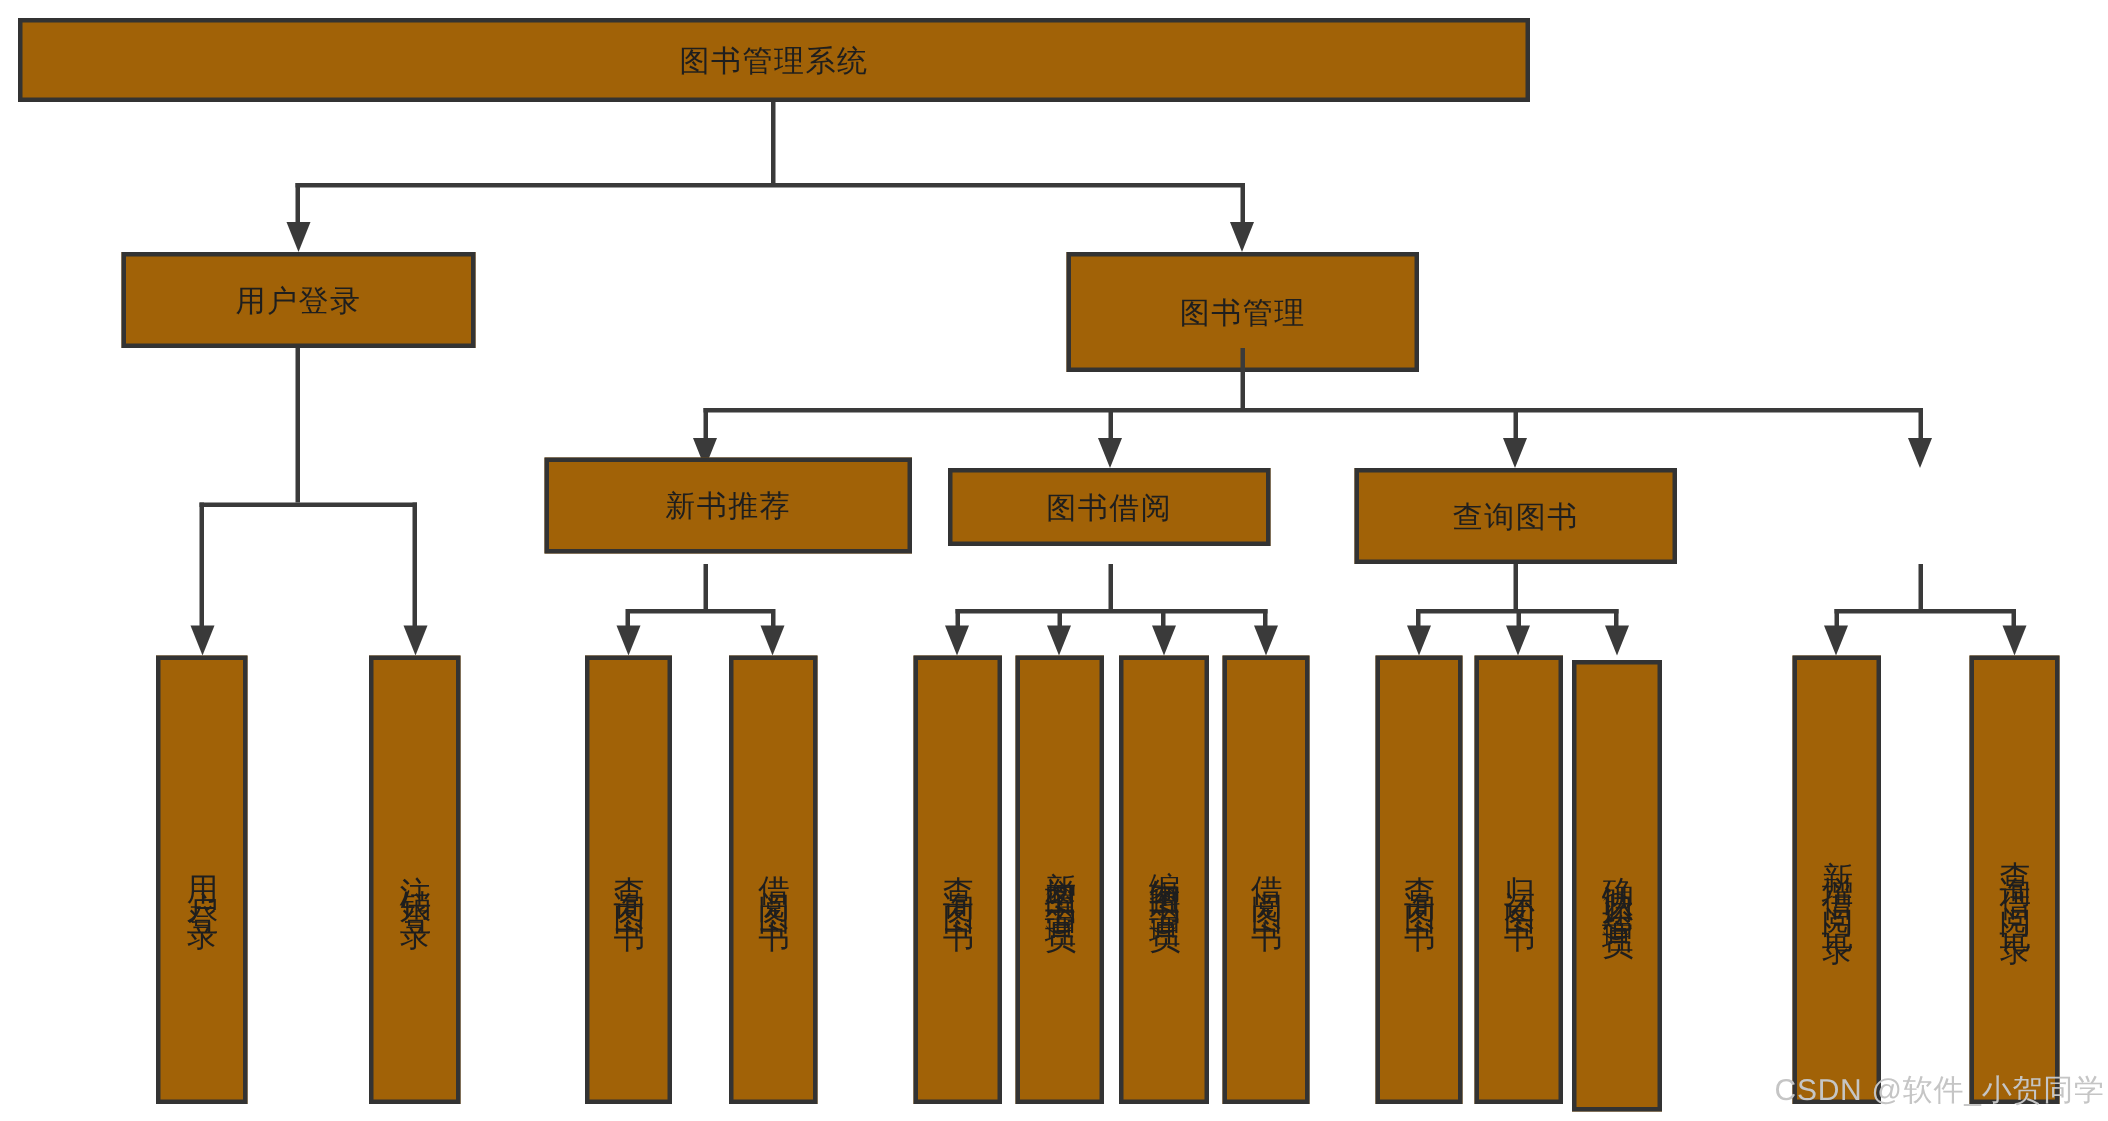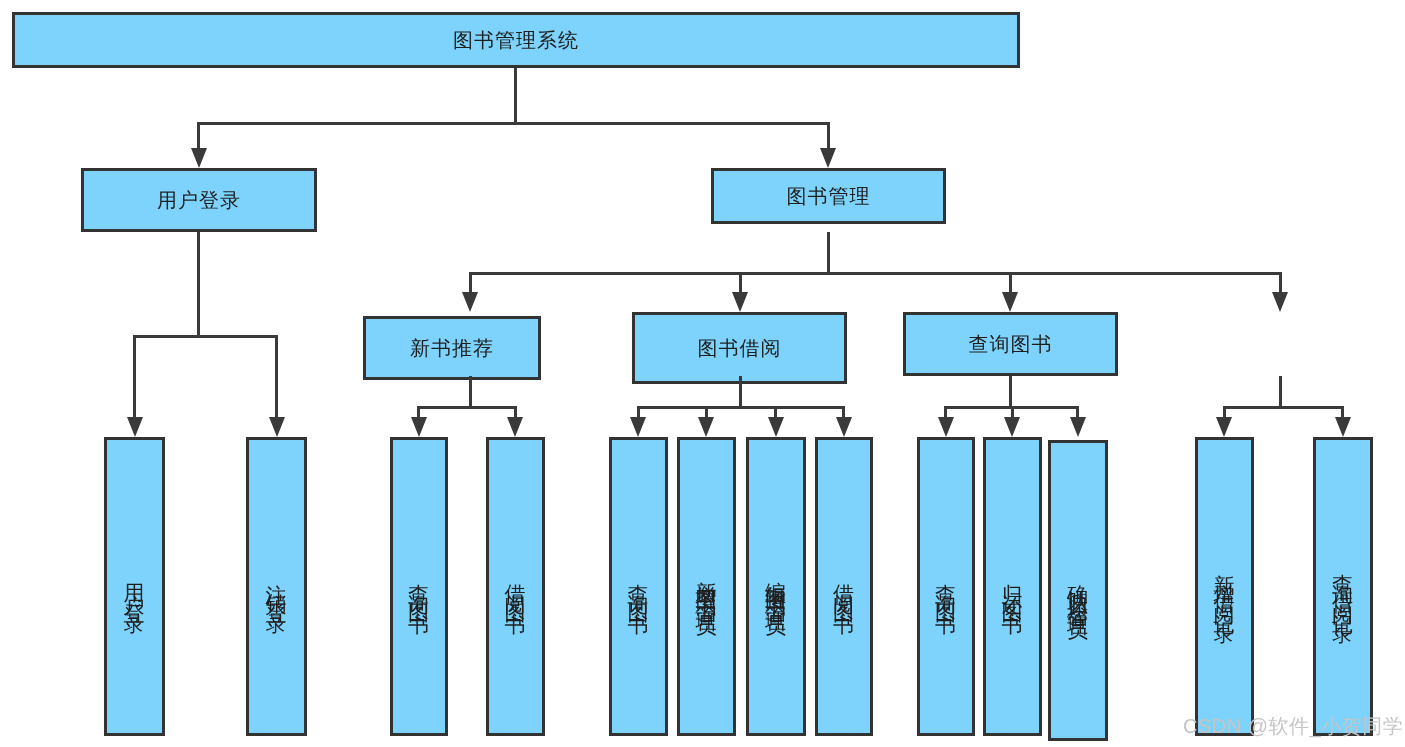"图书管理系统" .box { background: #7dd3fc -> #a16207 }
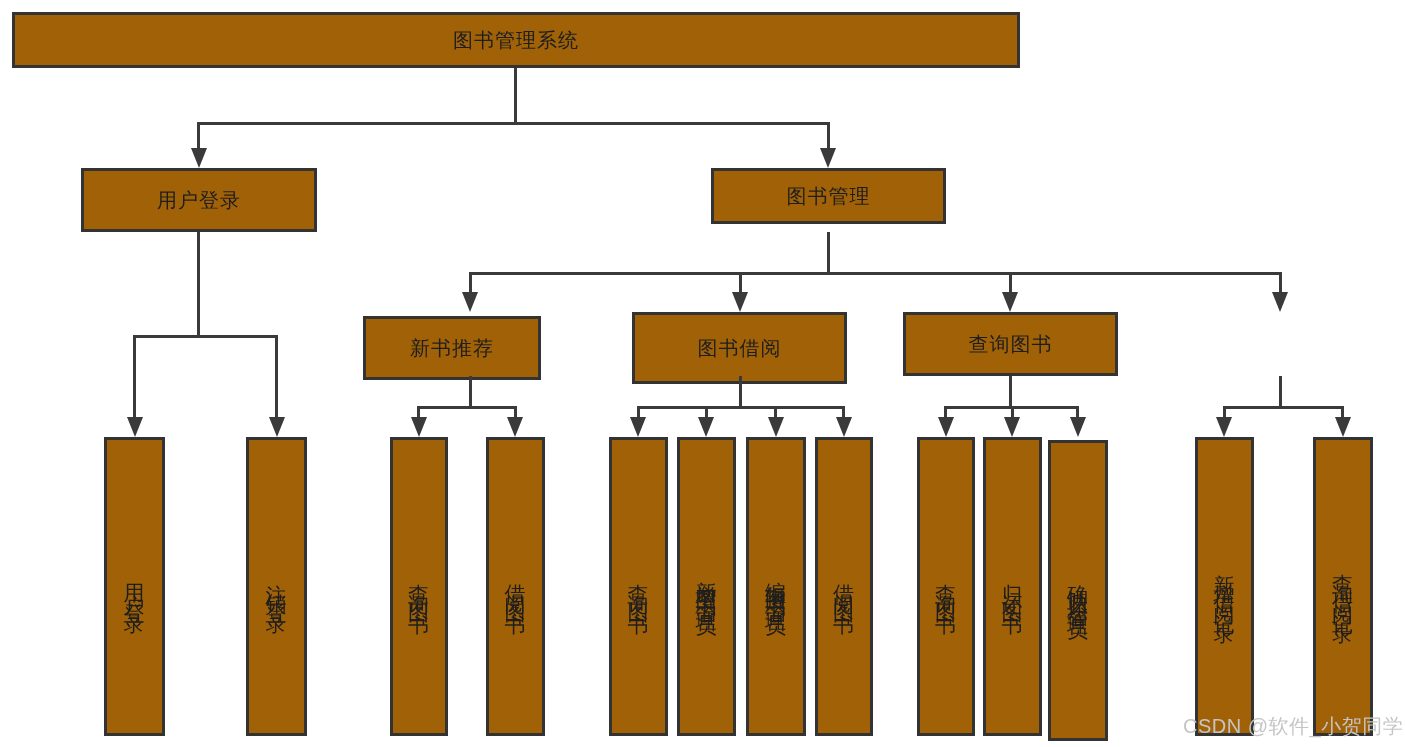"图书管理" div.box { height: 56px -> 80px }
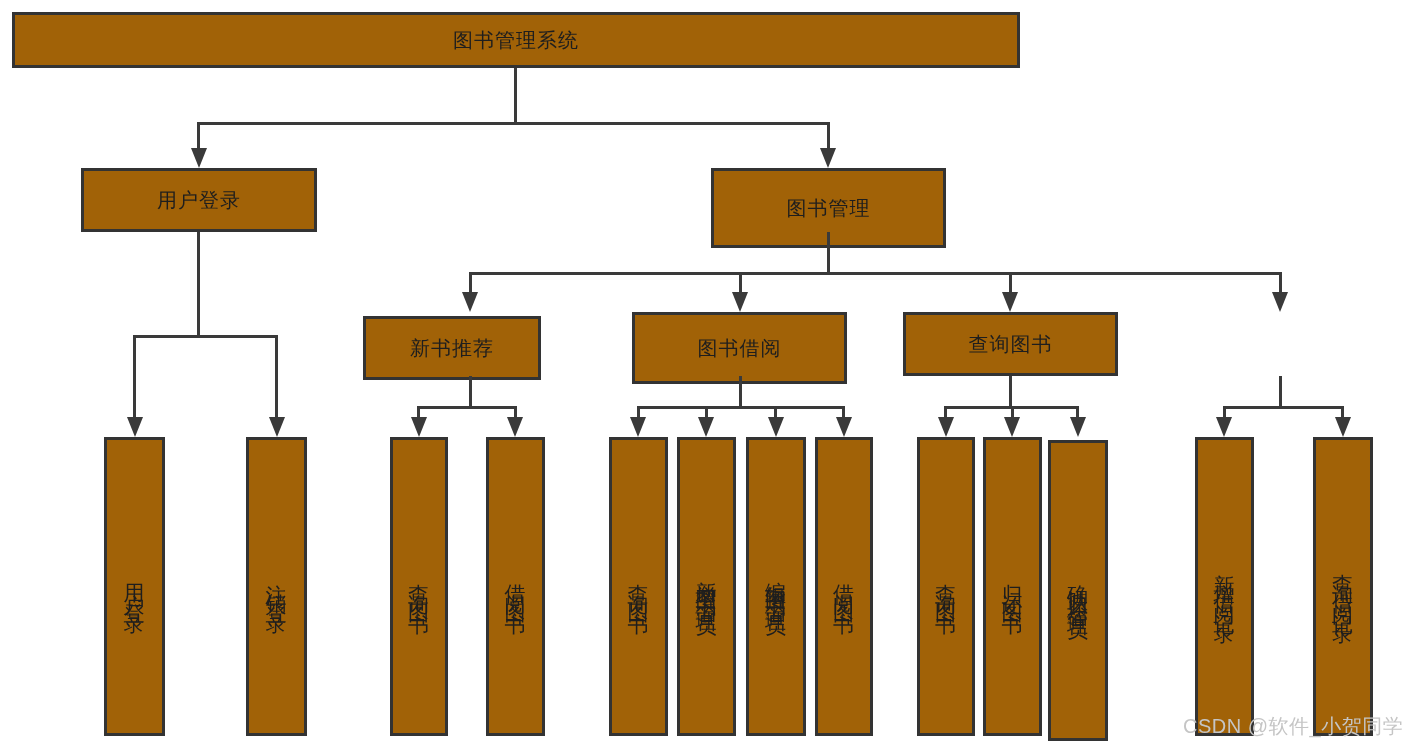"新书推荐" div.box { top: 316px -> 305px; width: 178px -> 245px }
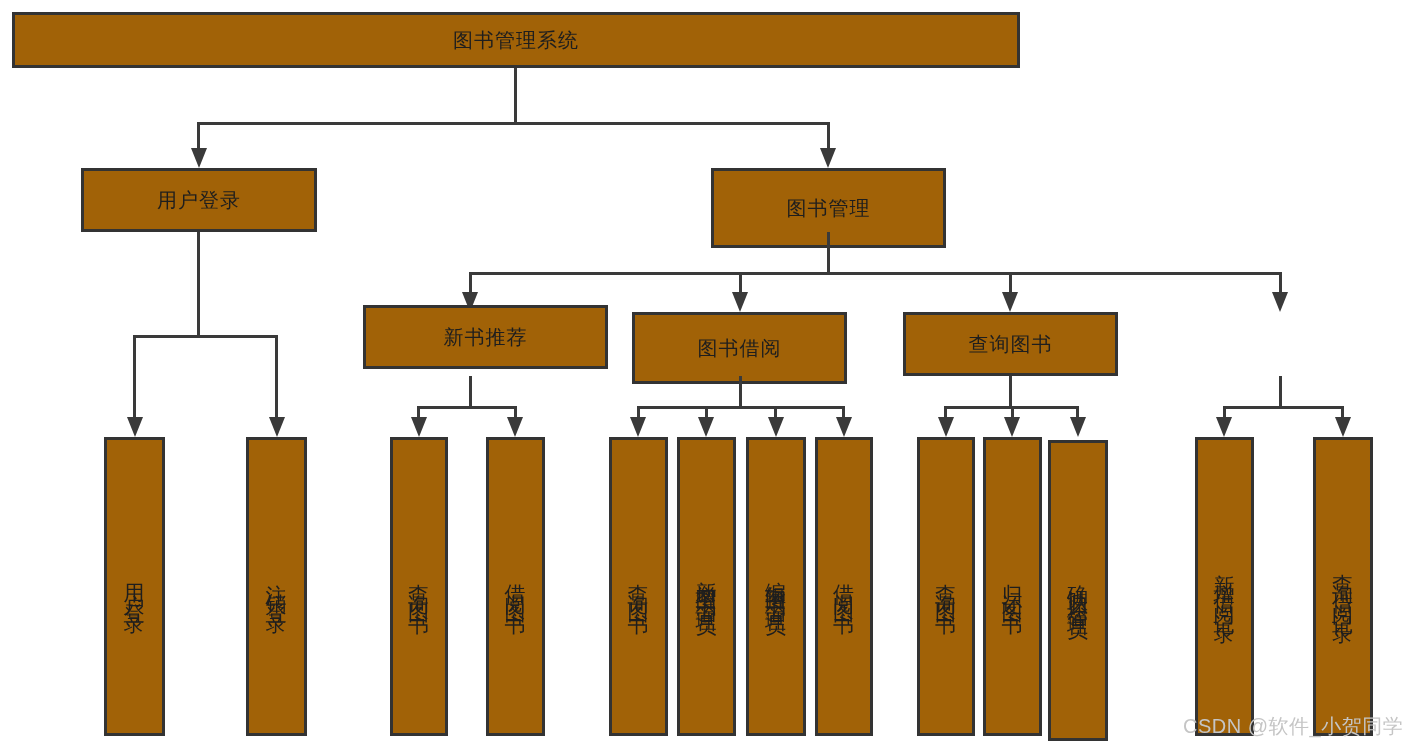"图书借阅" div.box { height: 72px -> 52px }
